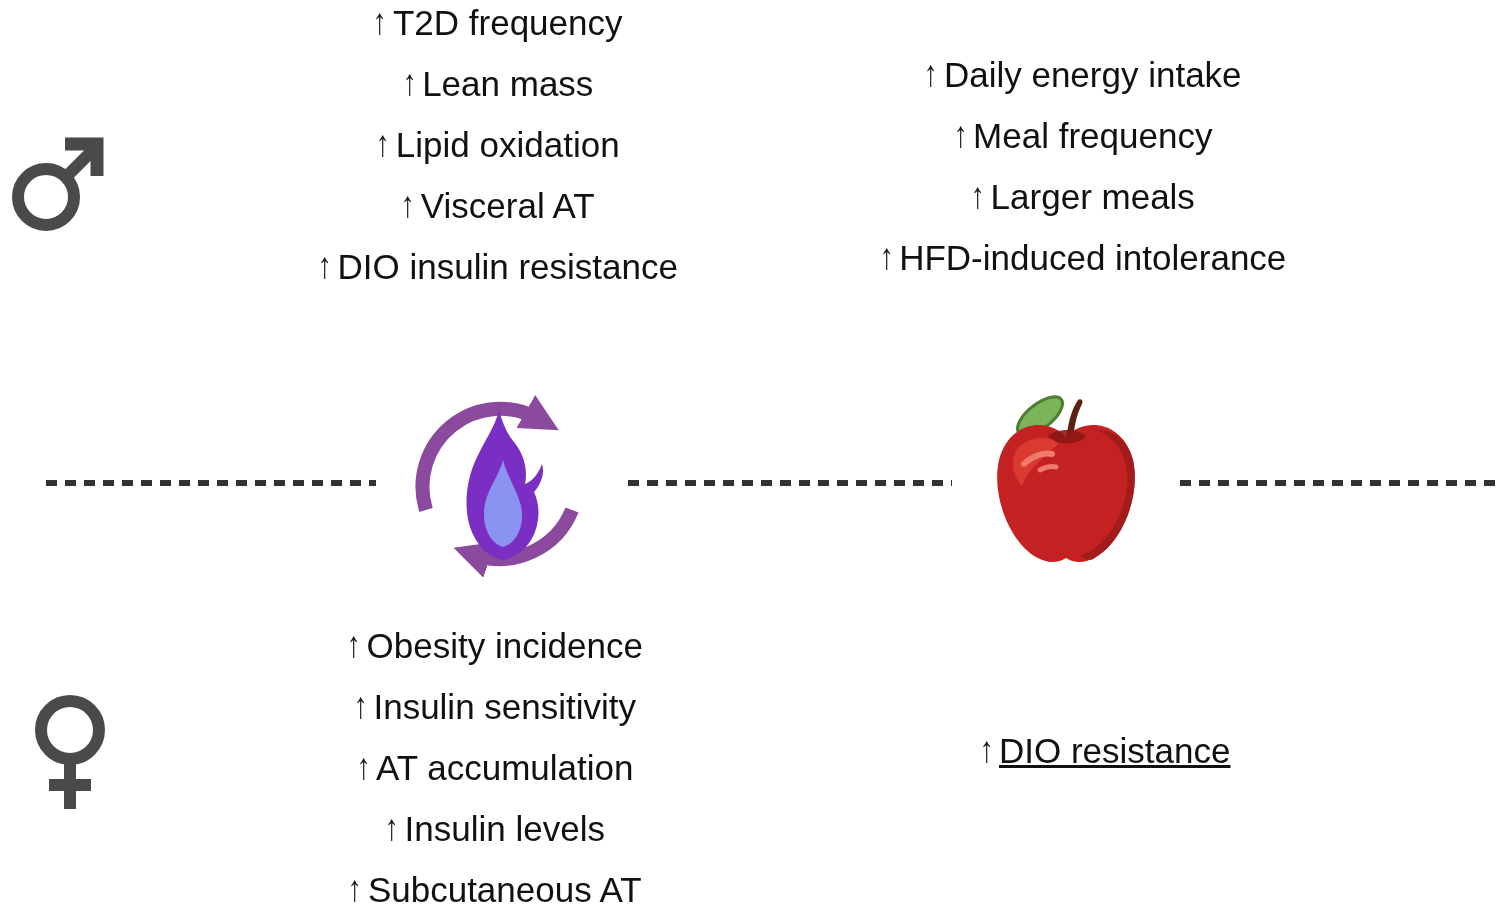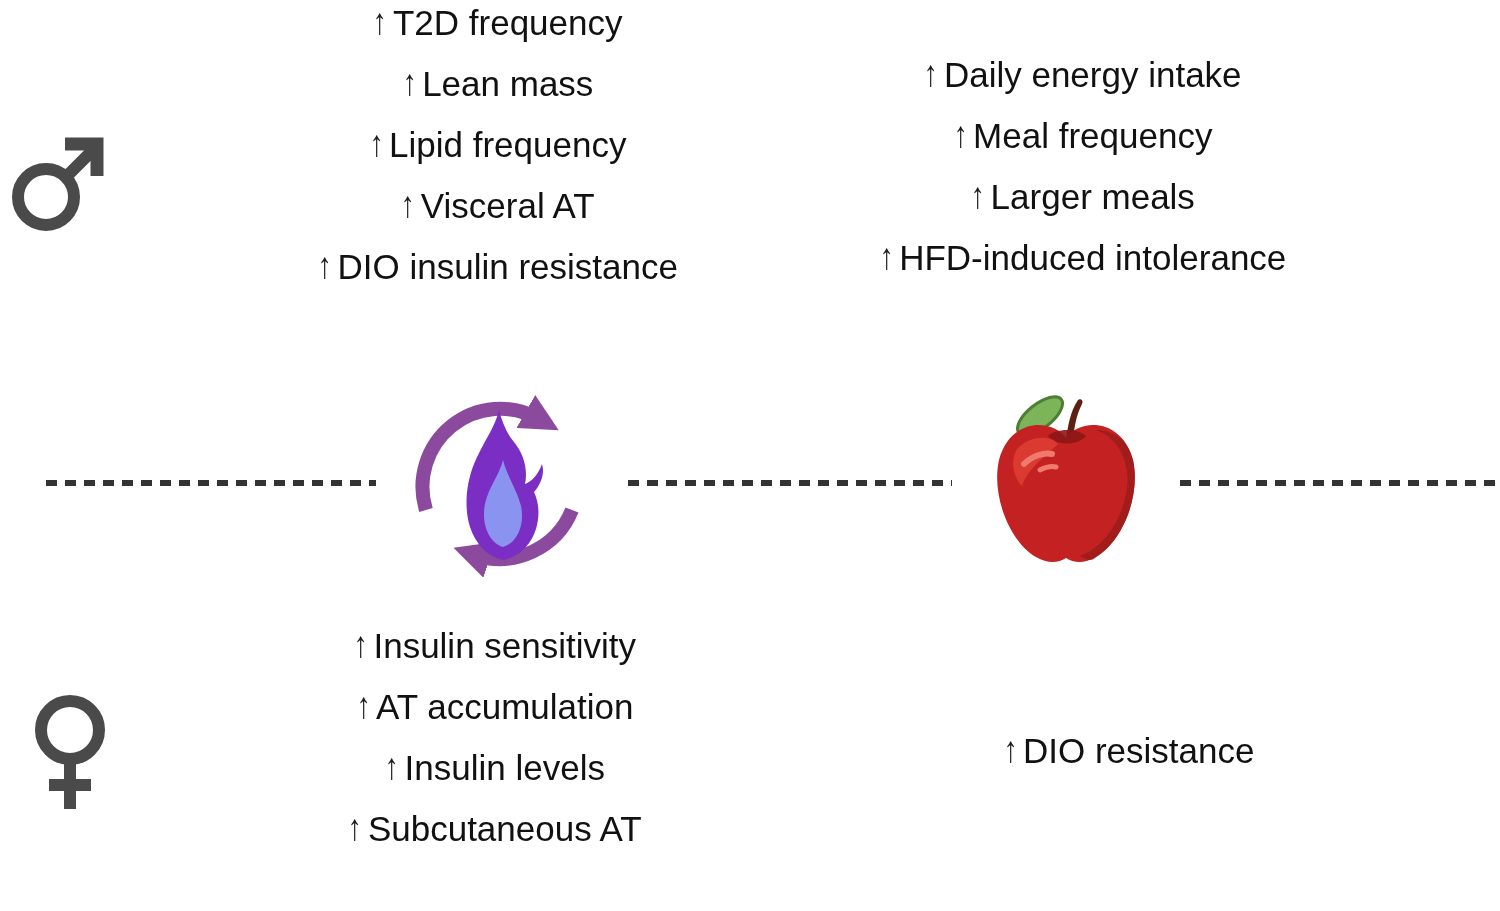"Lipid frequency" span { text: frequency -> oxidation }
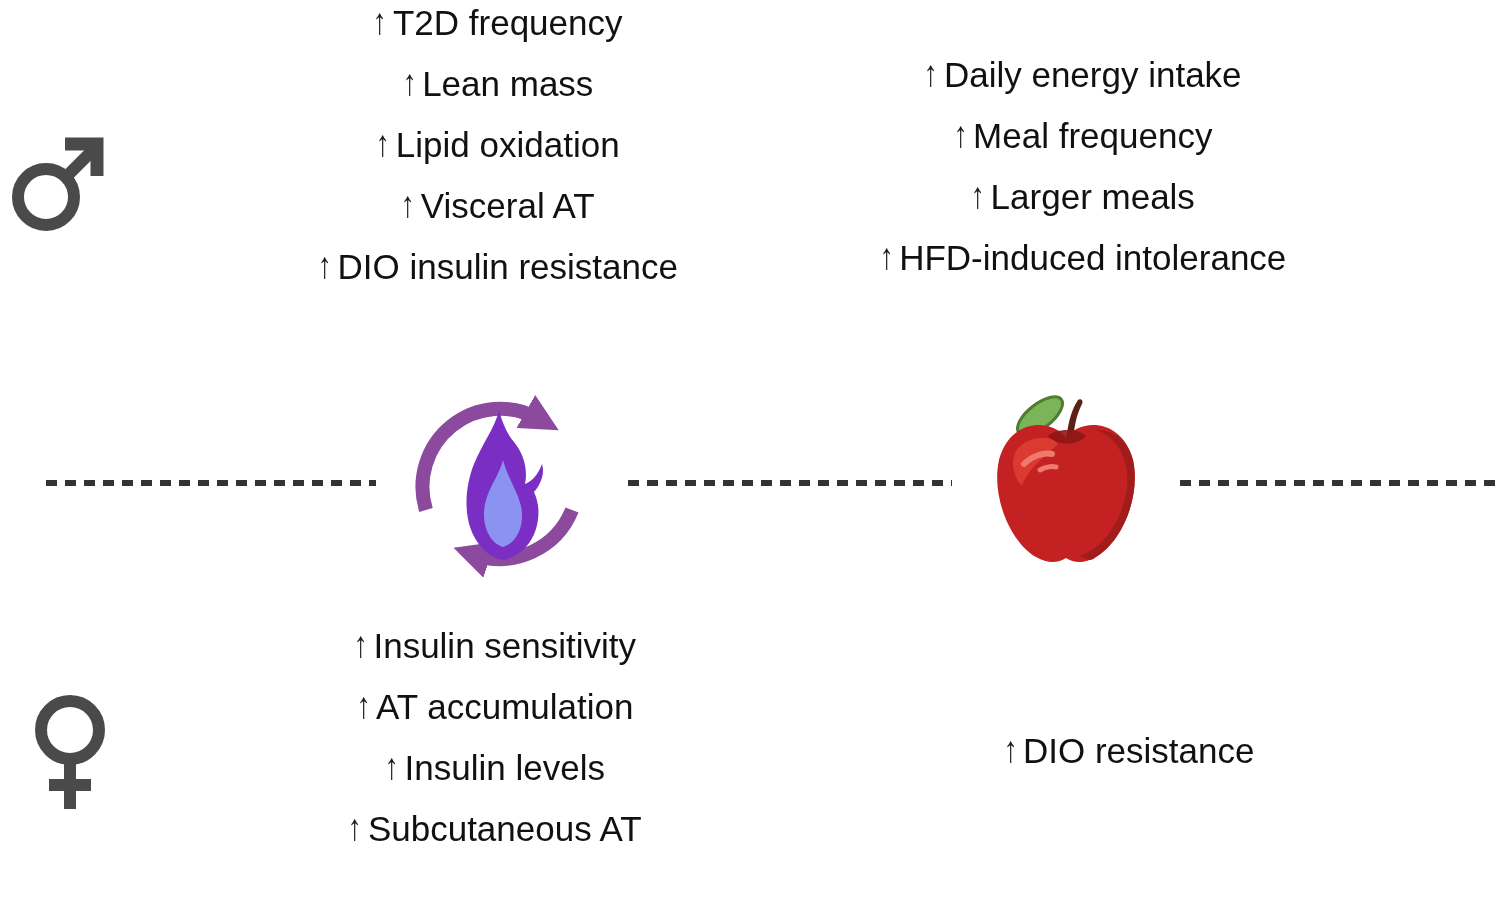"↑ Obesity incidence" div.line { html: none -> <div><span>↑</span><span>Obesity incidence</span></div> }
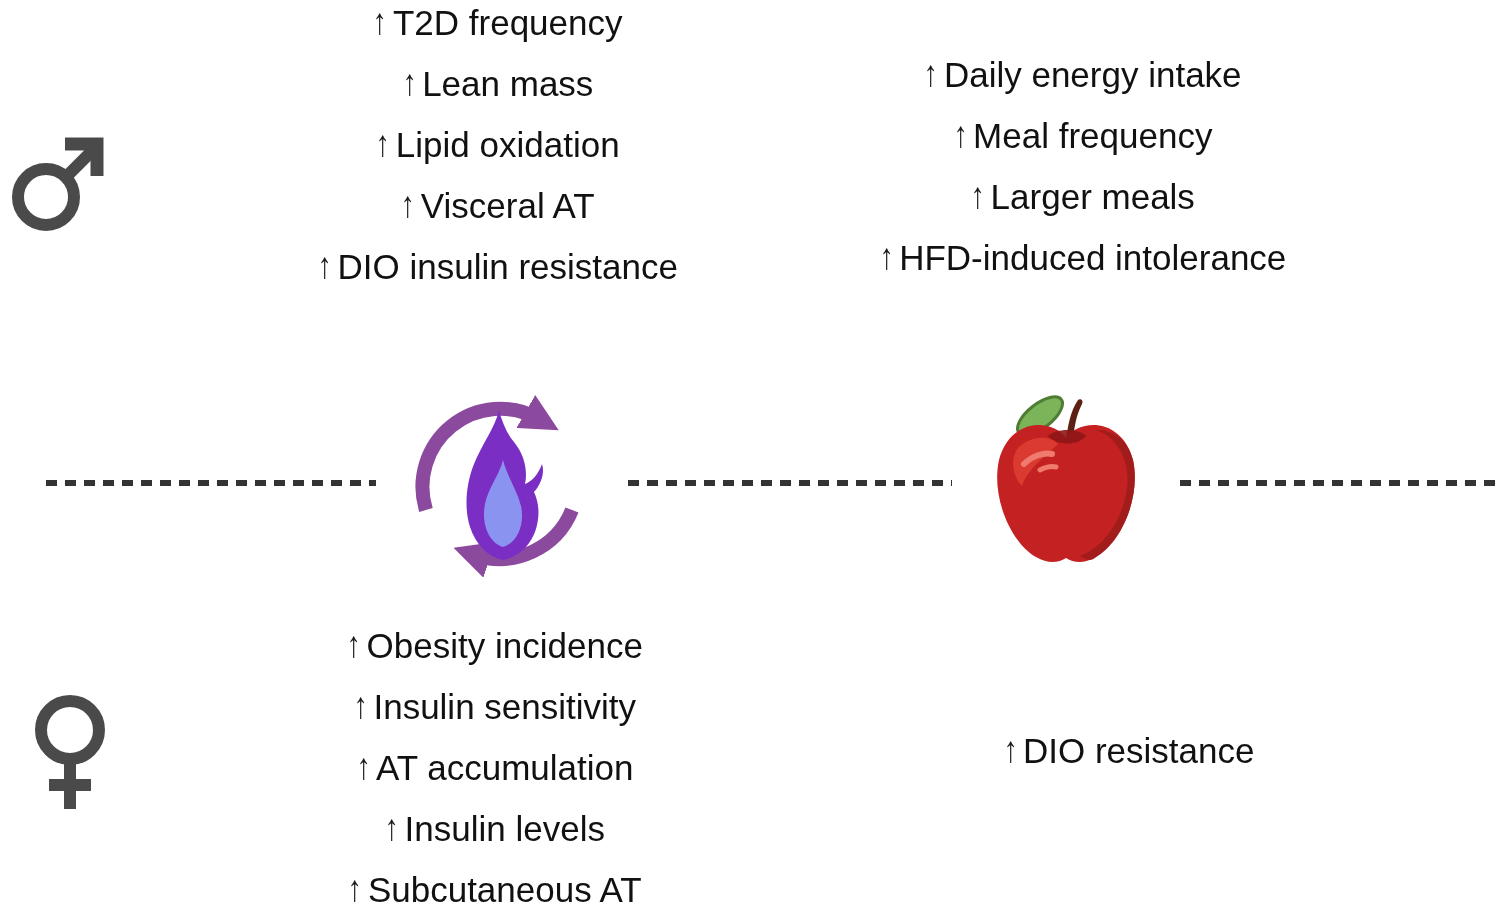"↑ DIO resistance" div.list { left: 818px -> 794px; text-decoration: none -> underline }
